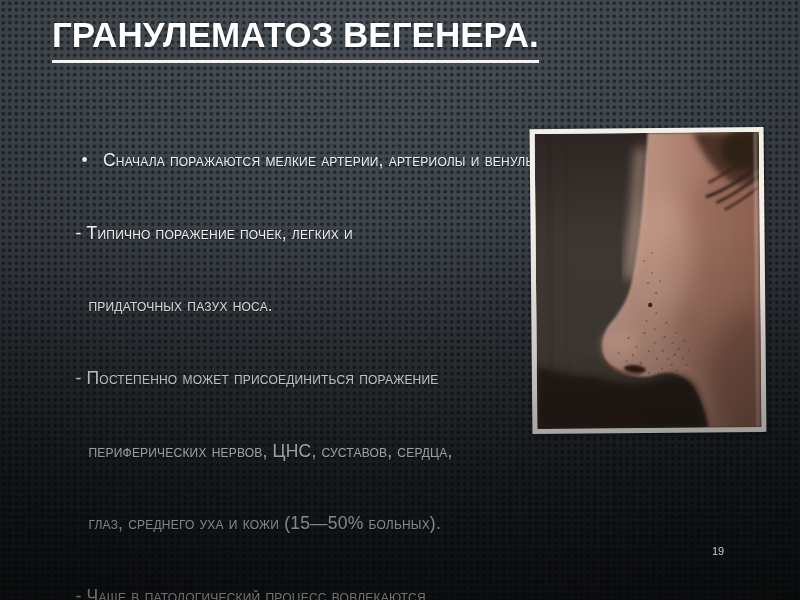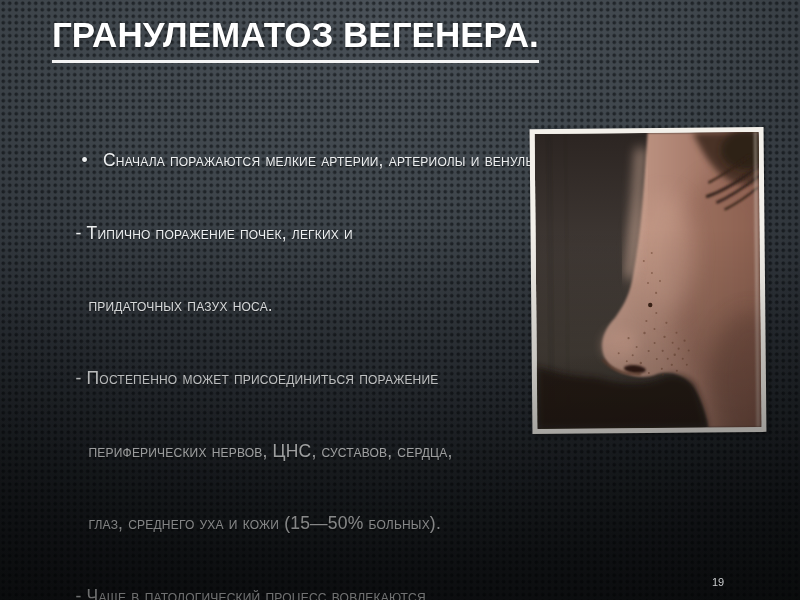"19" .page-number { margin-top: 31px -> none }
